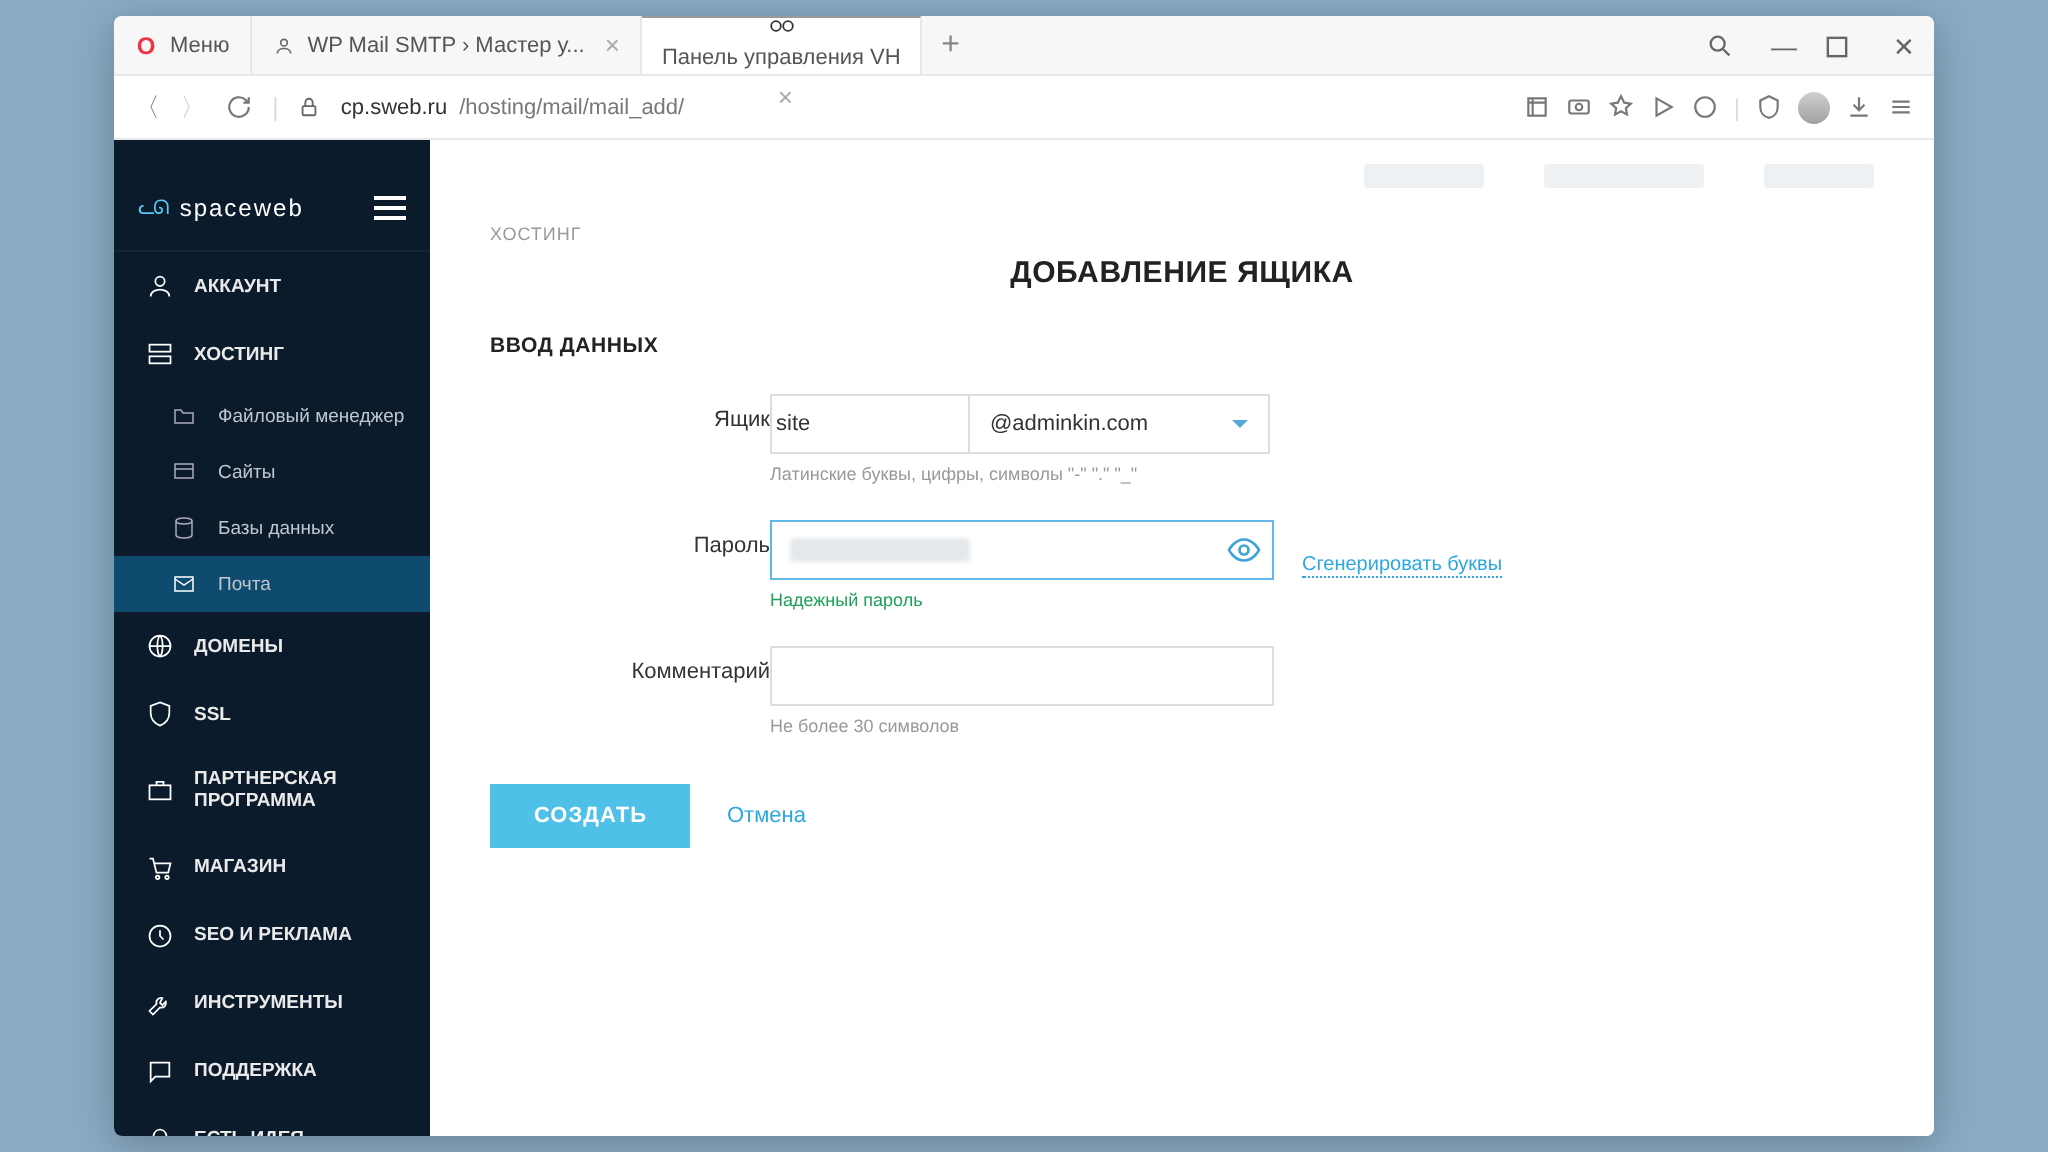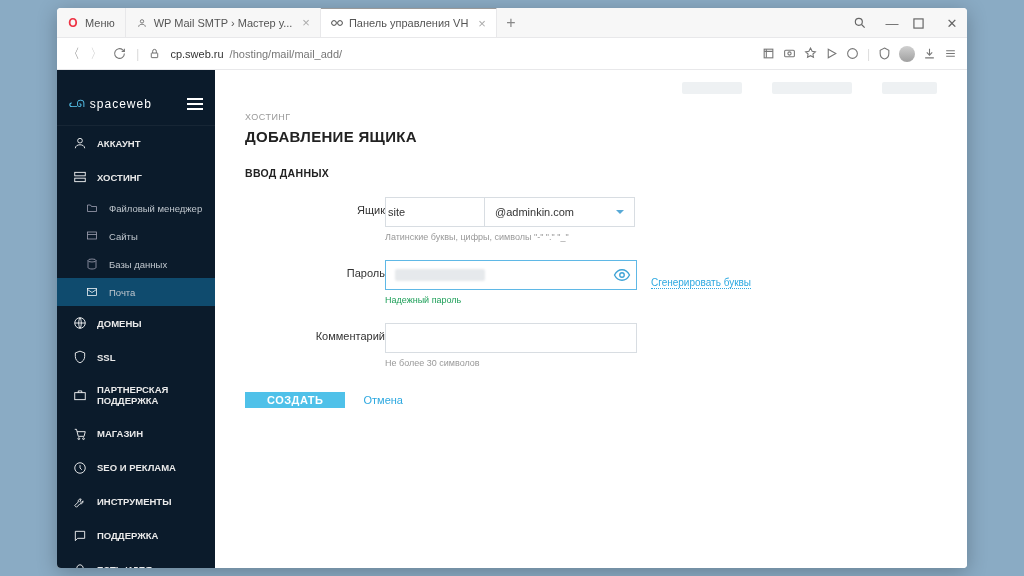"Панель управления VH" .tab.active { flex-direction: none -> column }
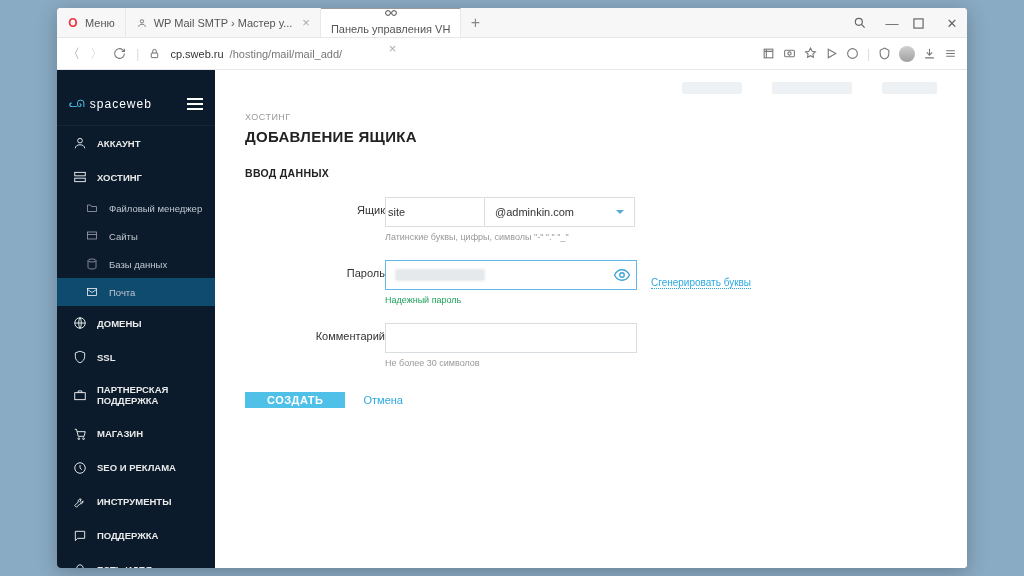"ДОБАВЛЕНИЕ ЯЩИКА" .h1 { text-align: none -> center }
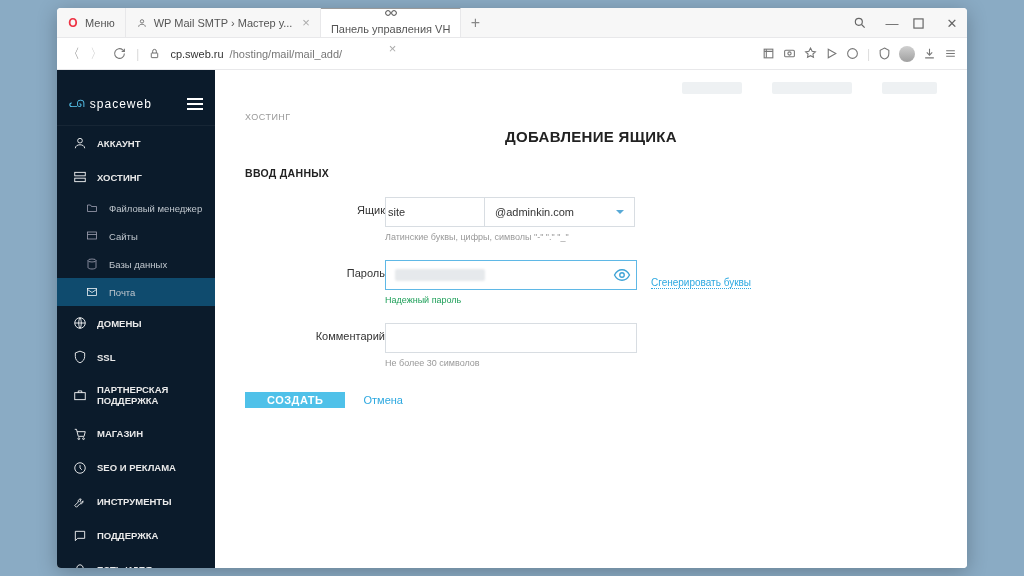"ПАРТНЕРСКАЯ ПОДДЕРЖКА" span { text: ПОДДЕРЖКА -> ПРОГРАММА }
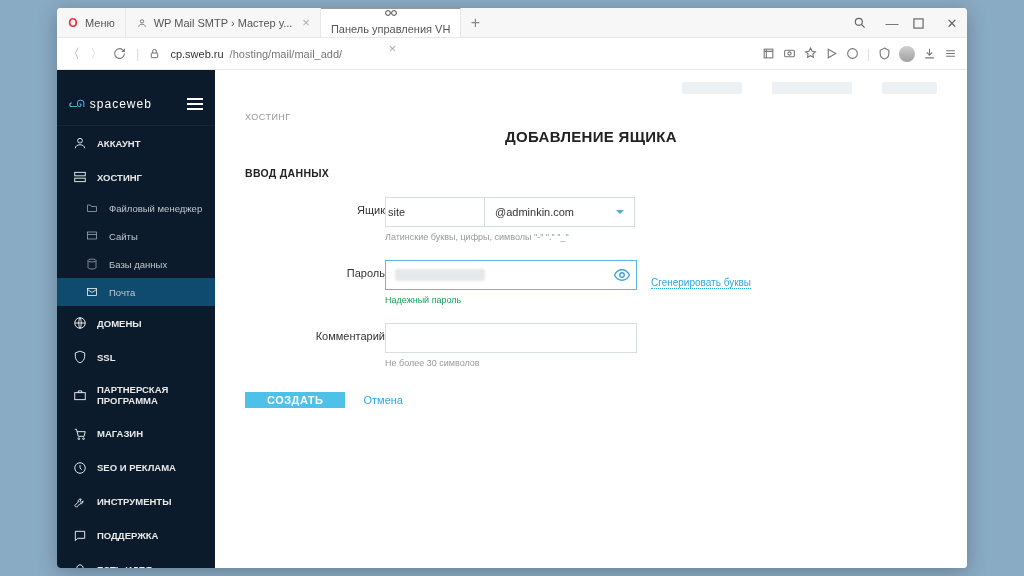"СОЗДАТЬ" .btn { height: 16px -> 32px }
